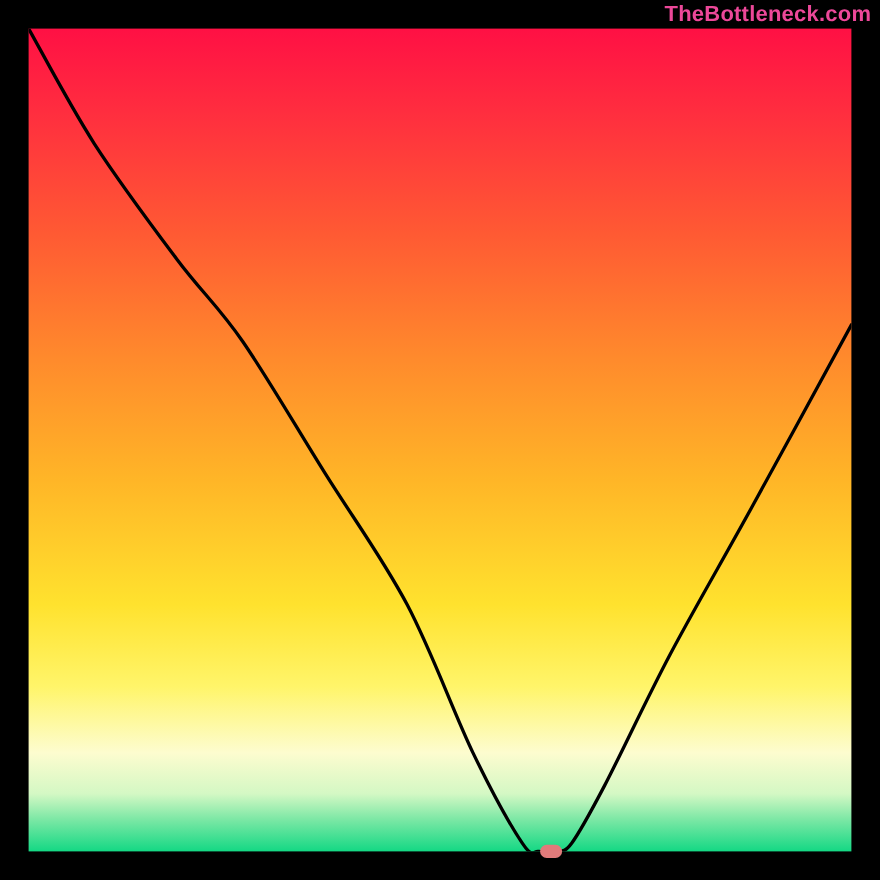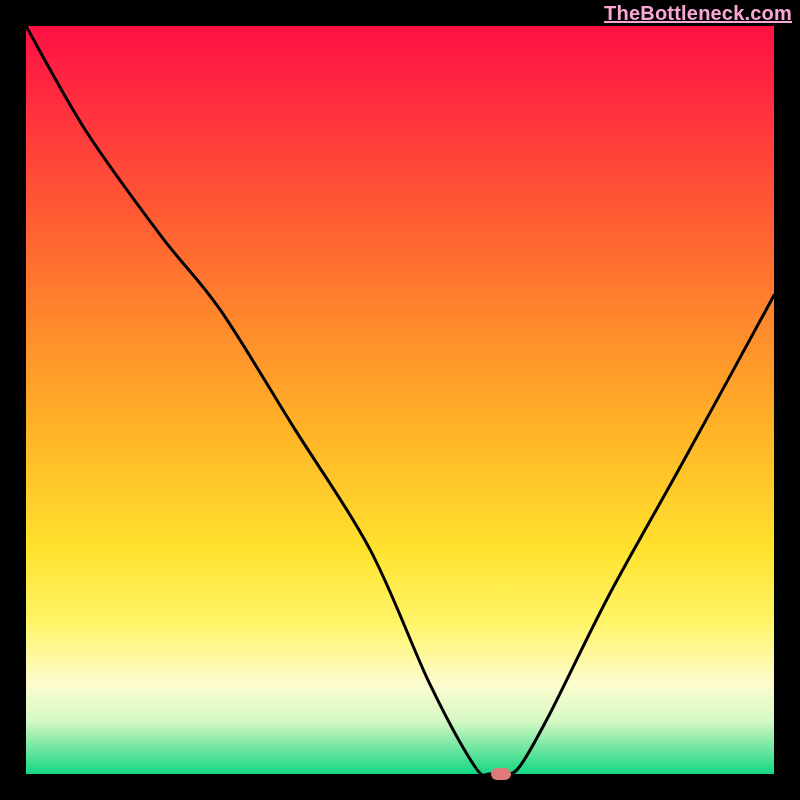"TheBottleneck.com" .watermark { color: #f9a8d4 -> #ec4899; text-decoration: underline -> none }
